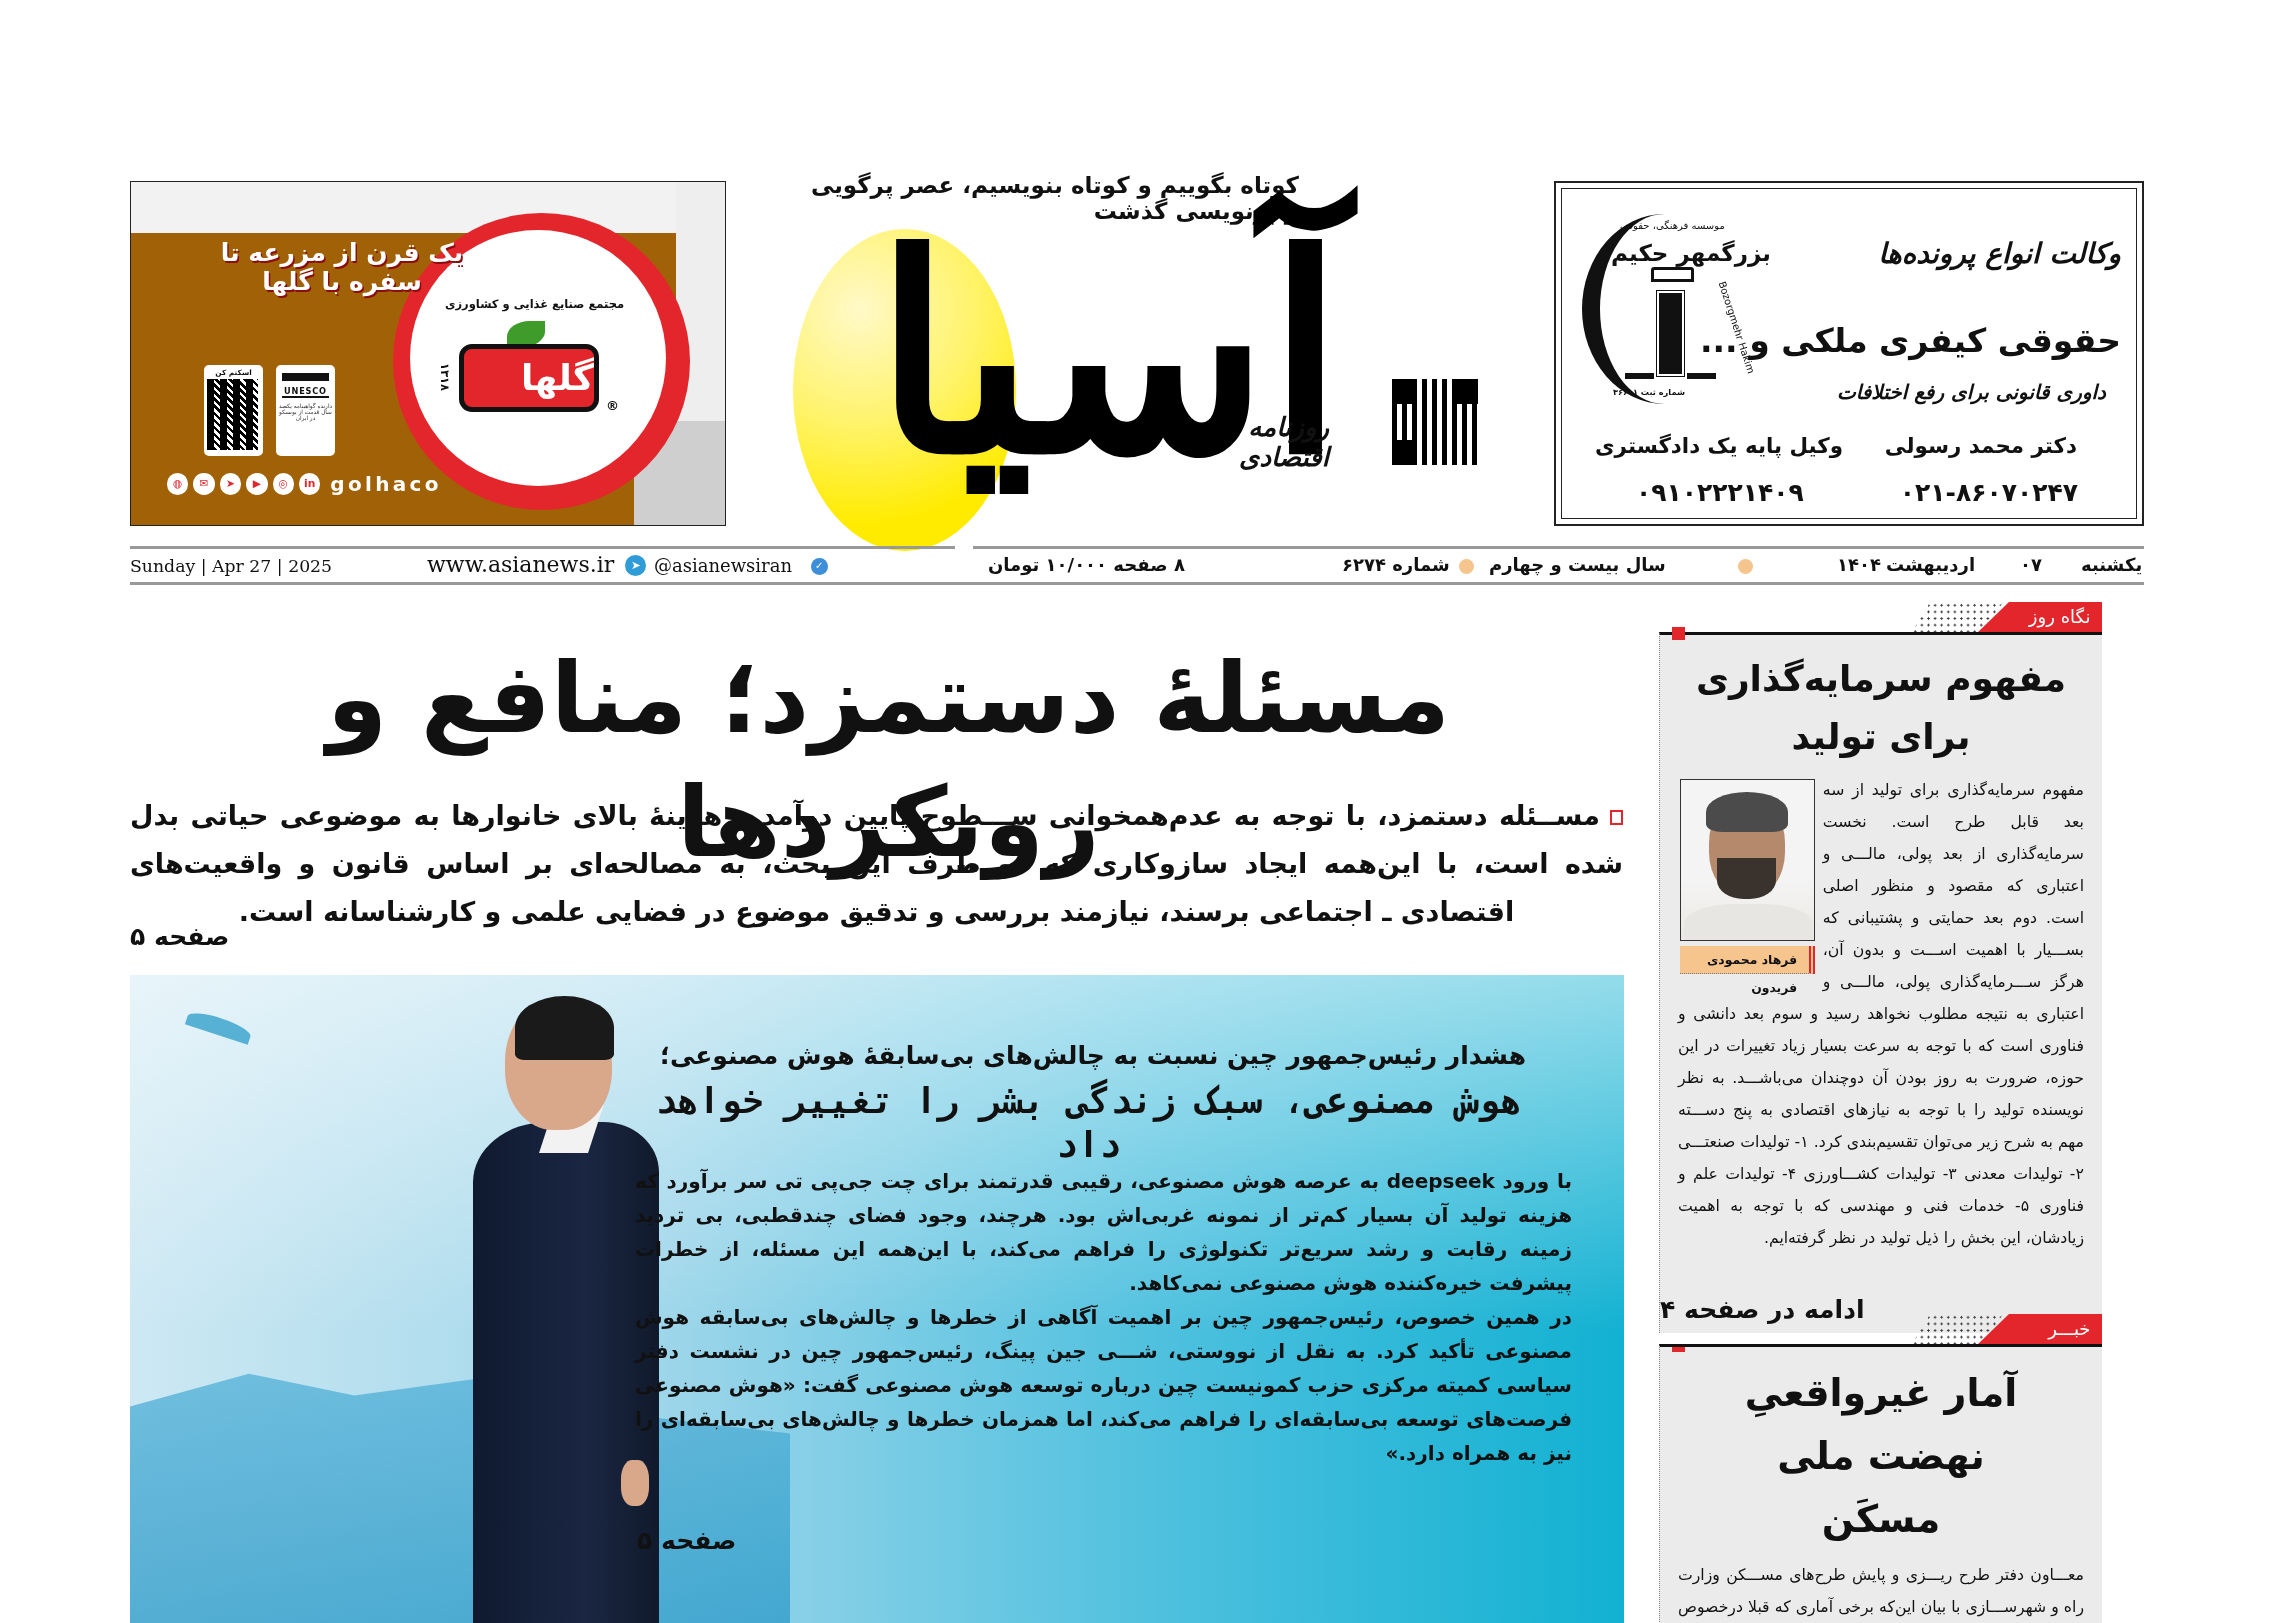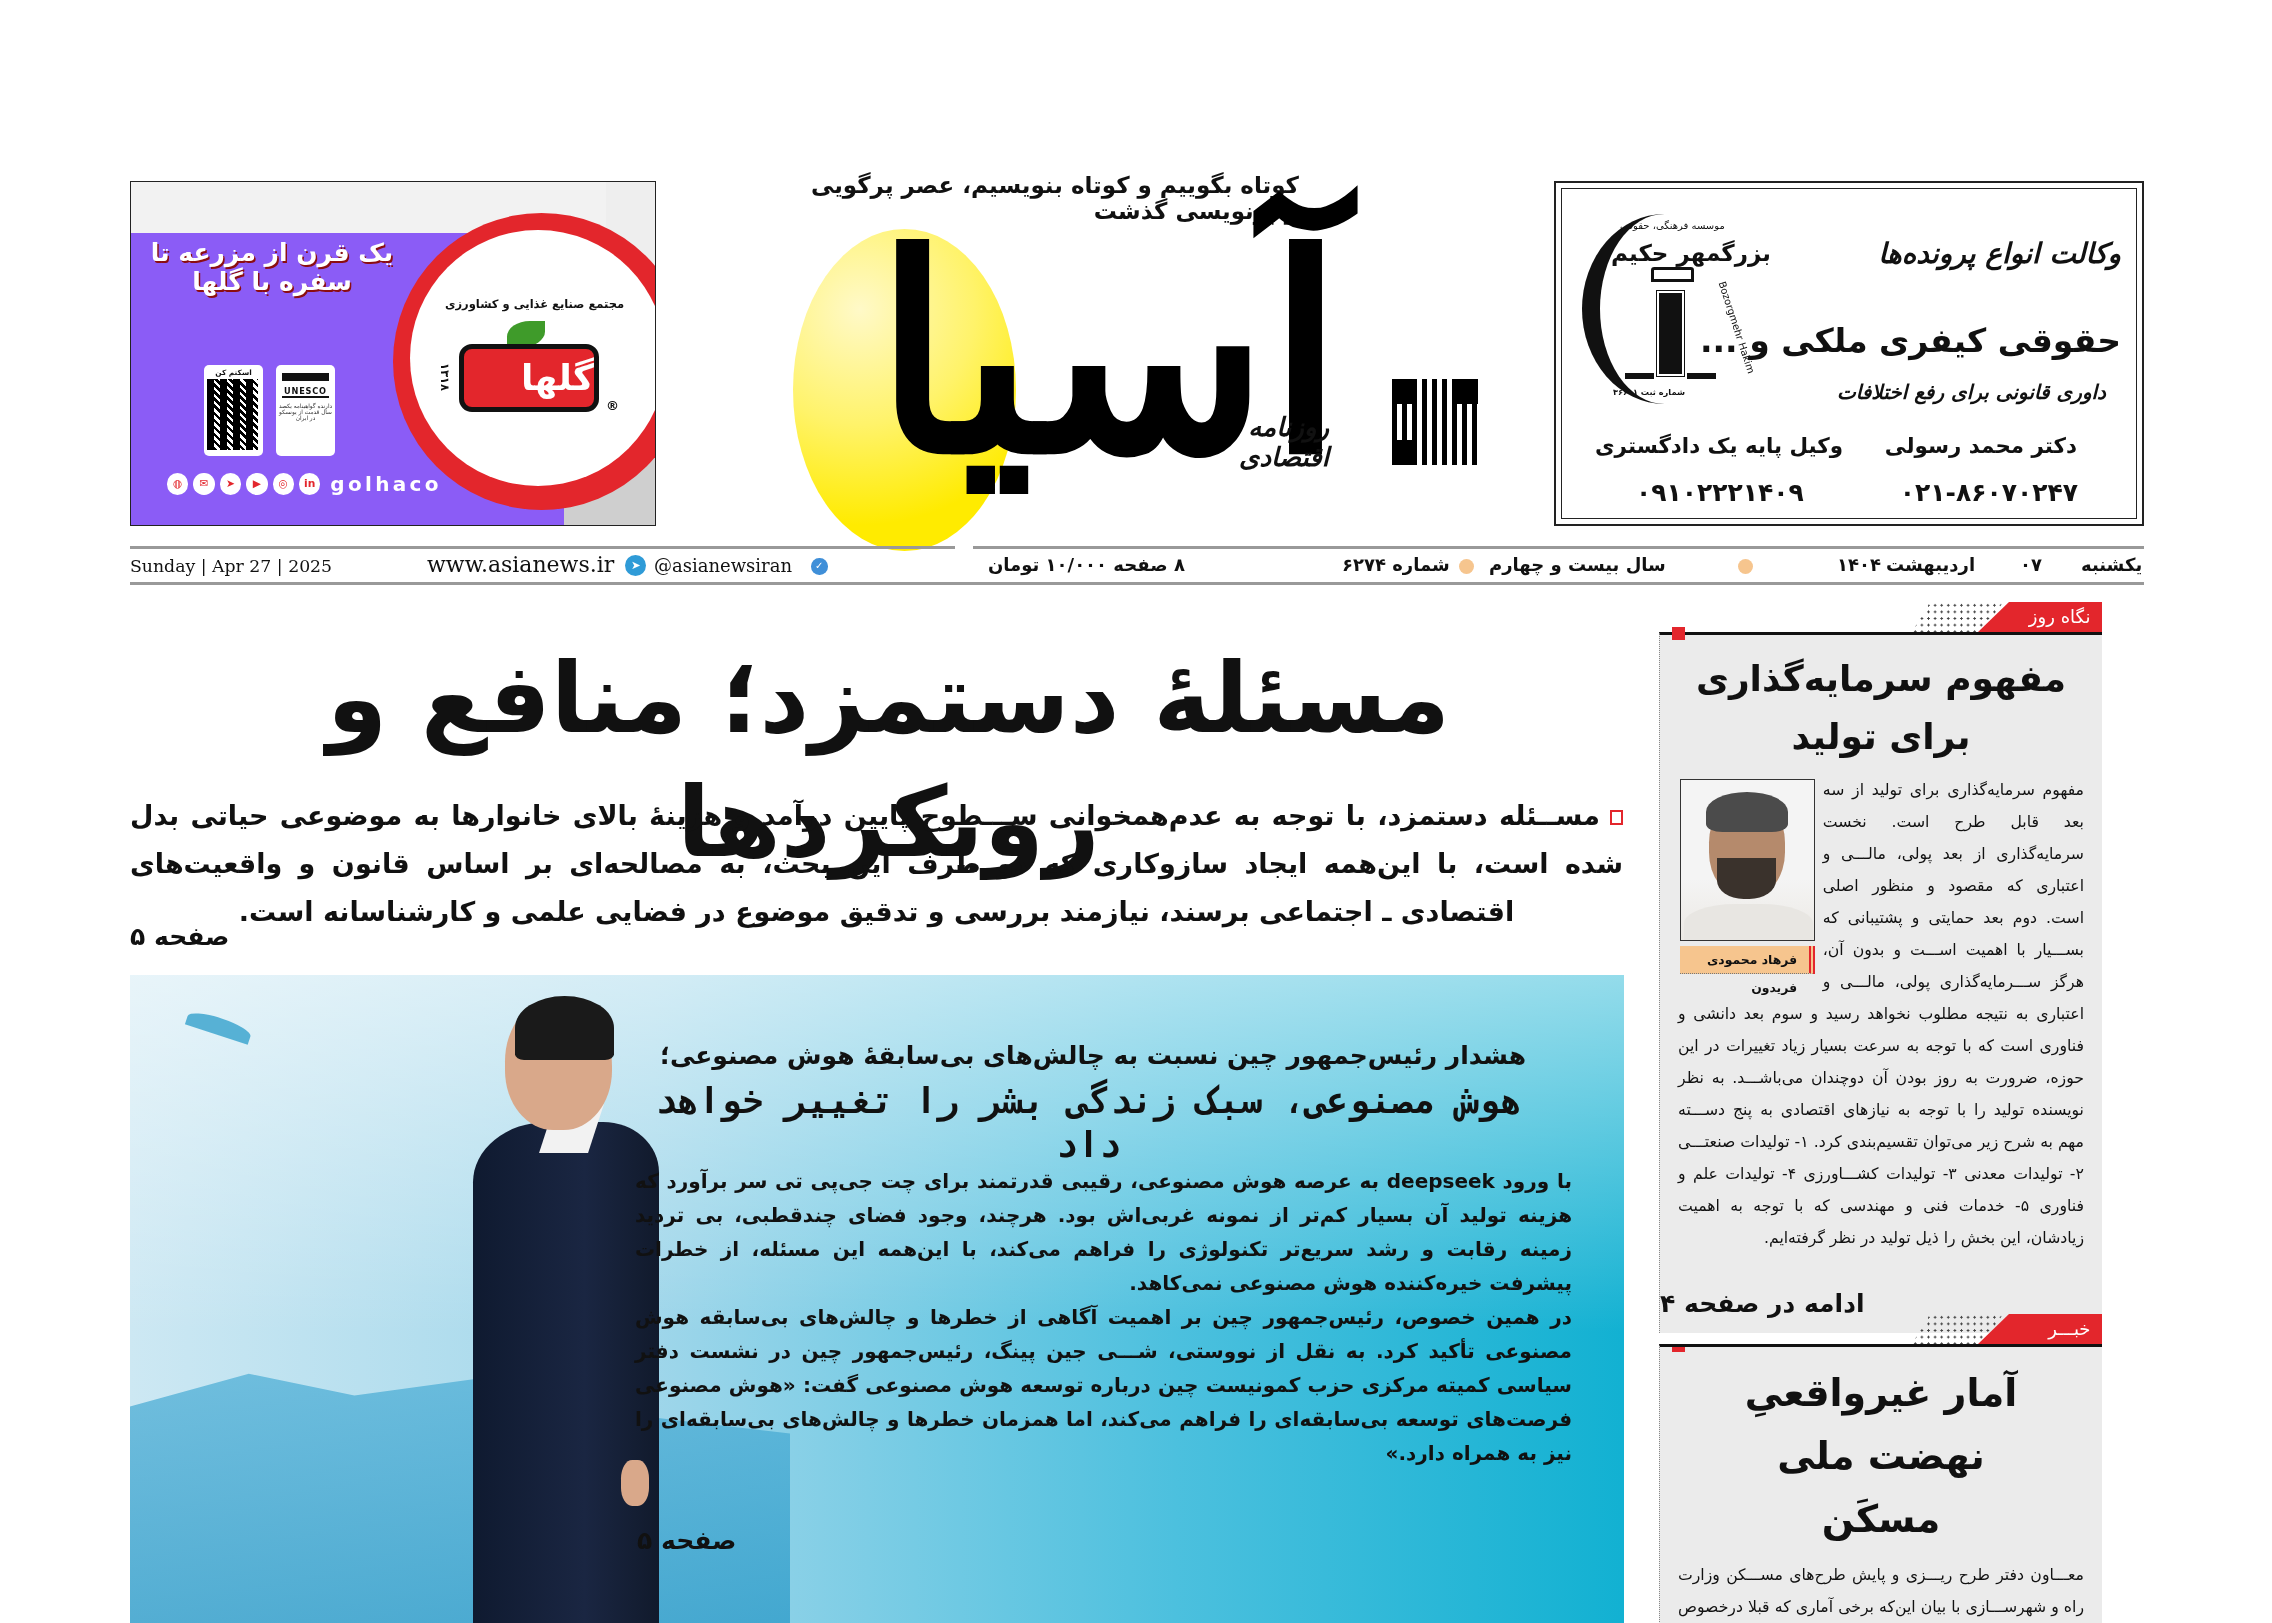"یک قرن از مزرعه تا" .ad-left { background: #8b5cf6 -> #a16207; width: 526px -> 596px }
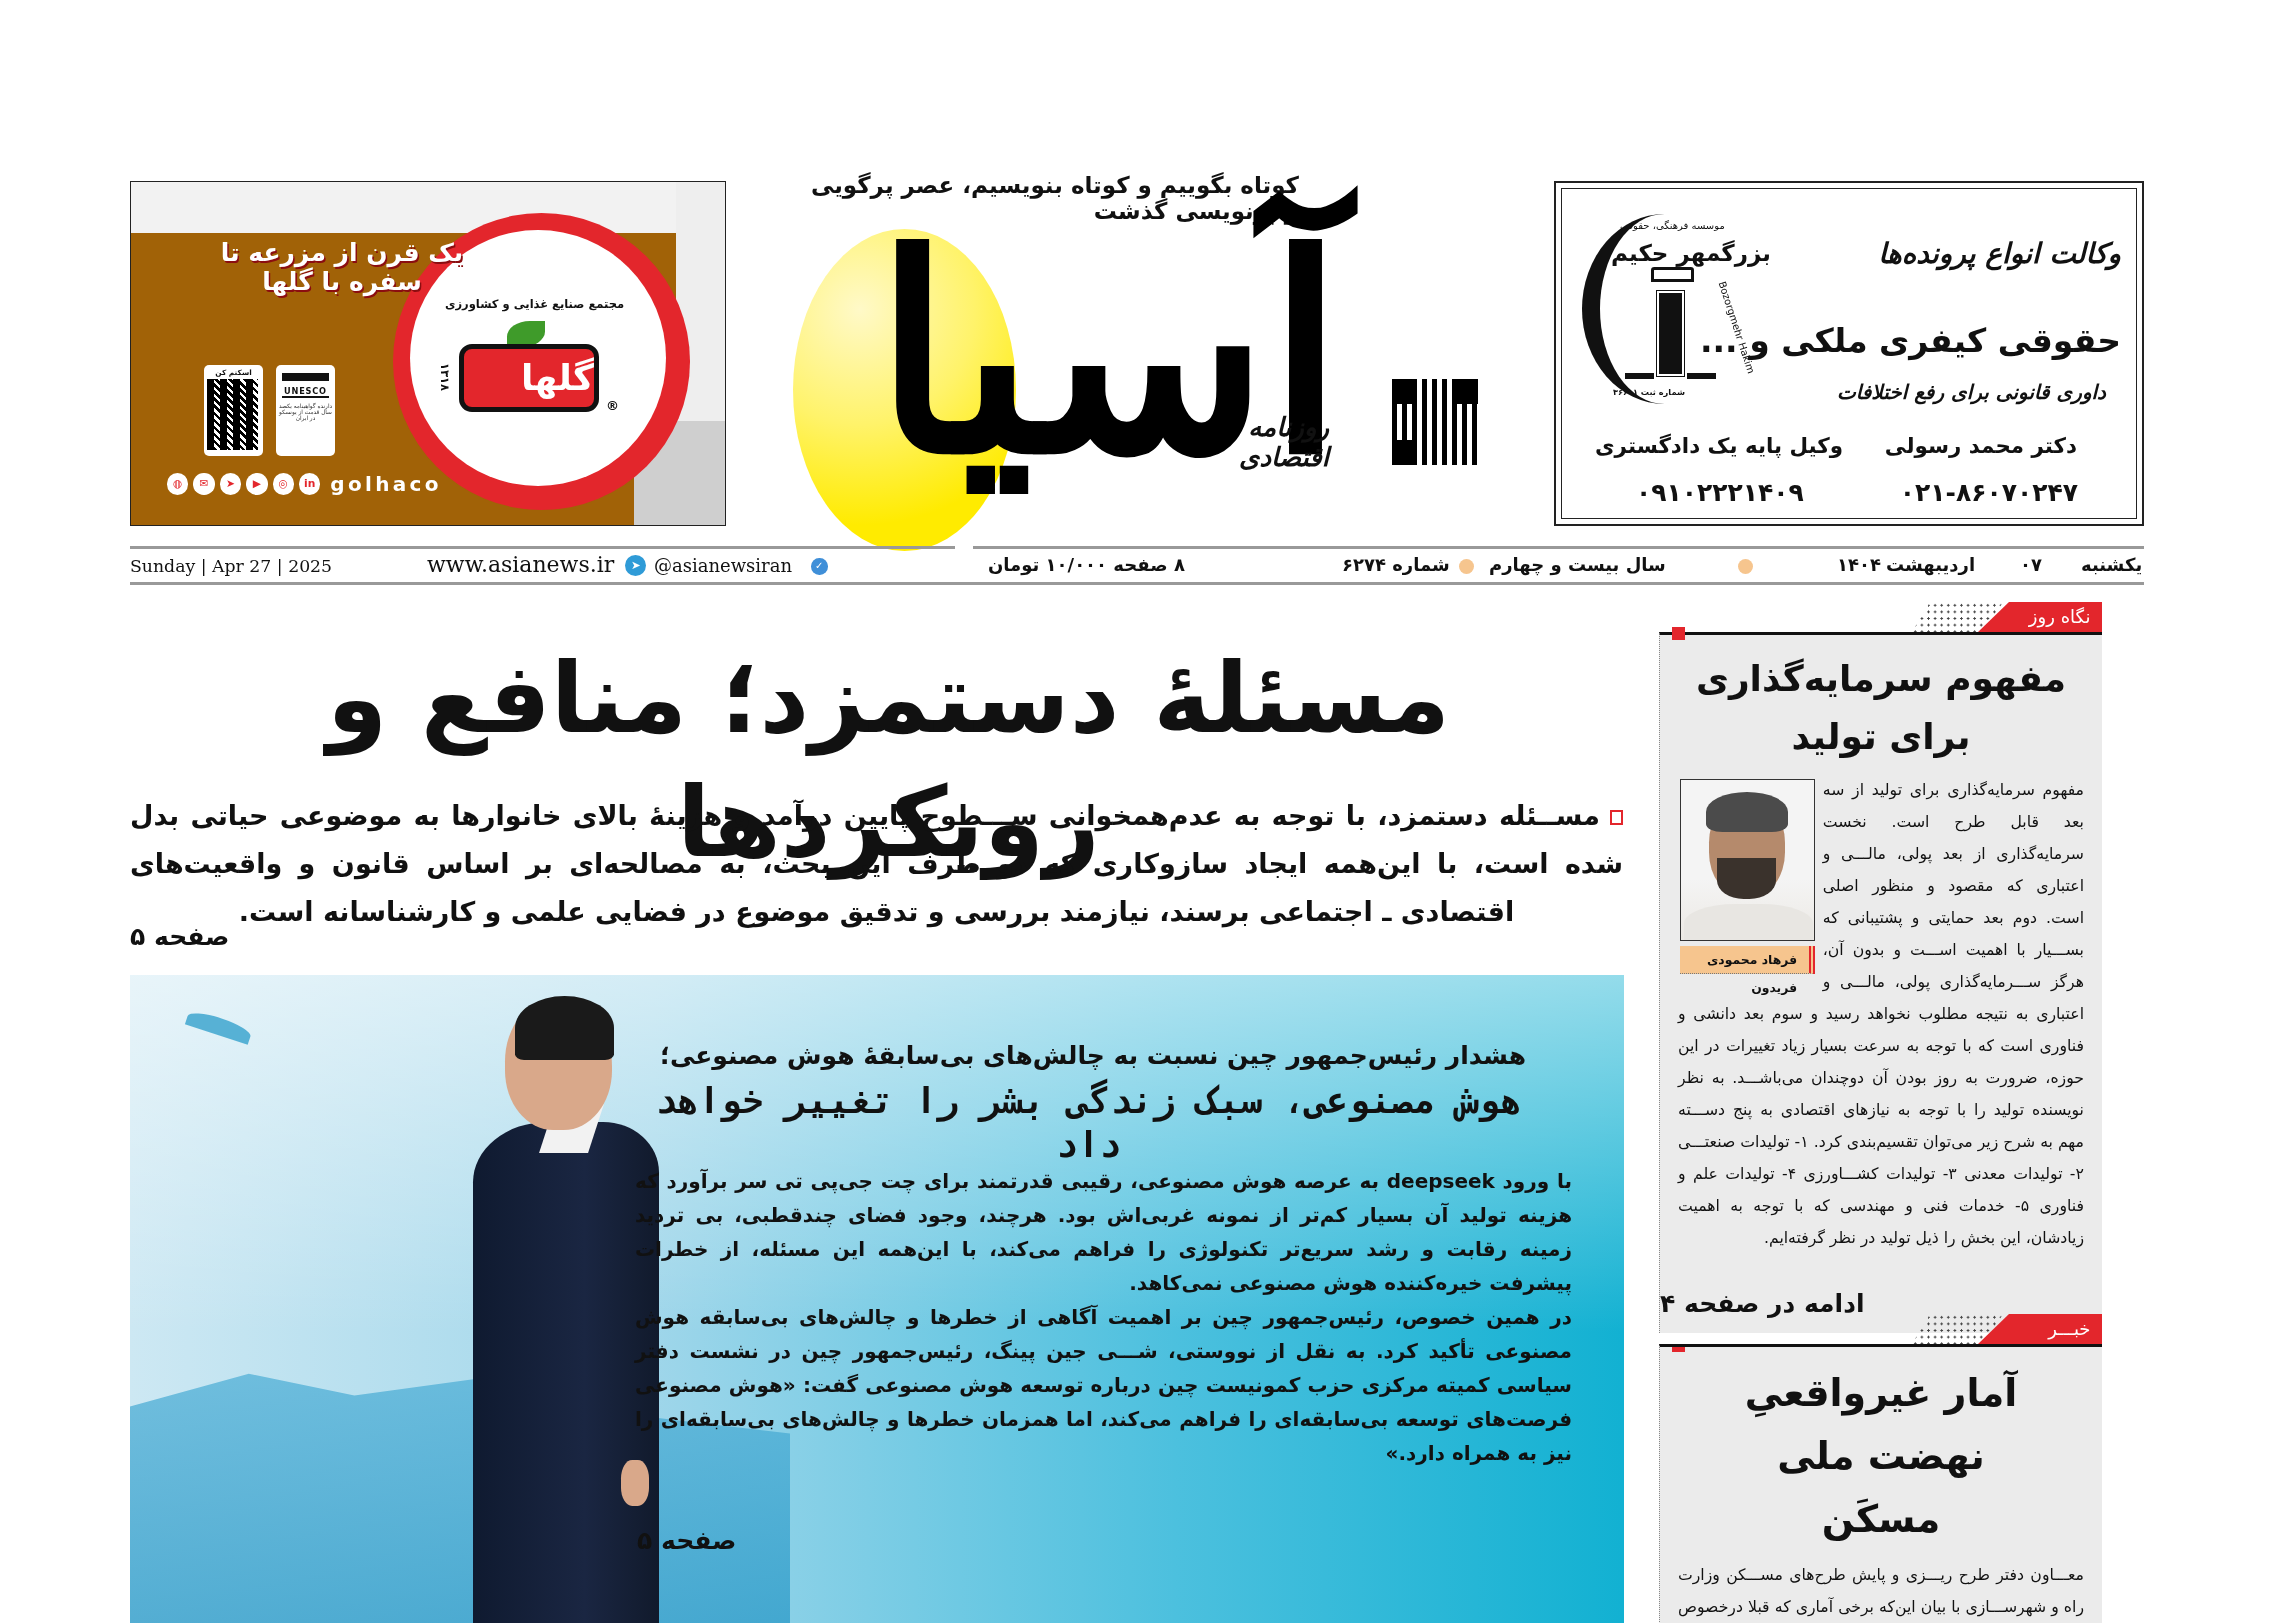"ادامه در صفحه ۴" .side-more { padding: 15px 214px 15px 0 -> 15px 214px 9px 0 }
